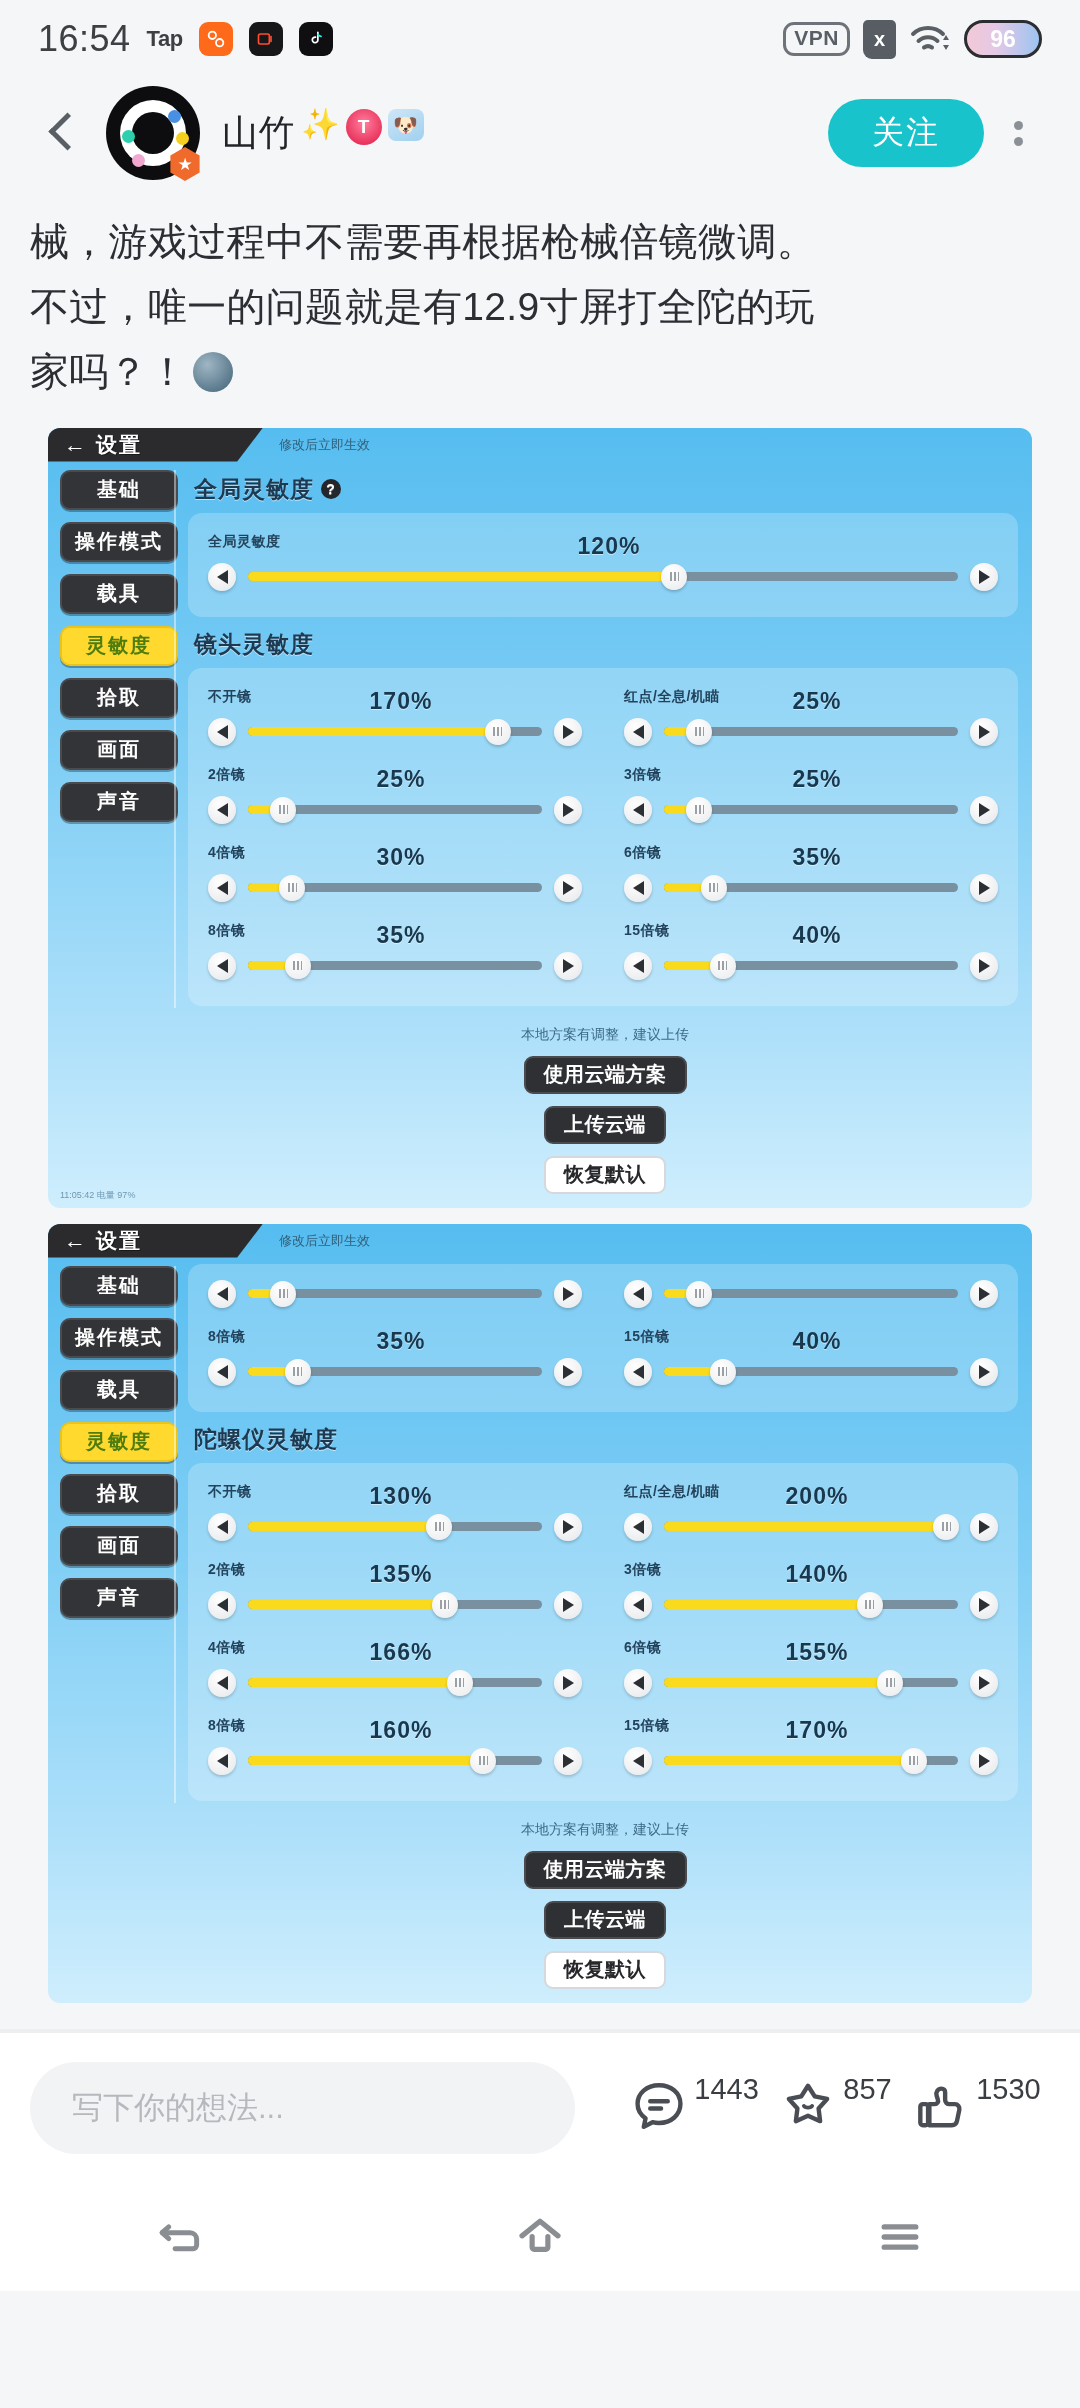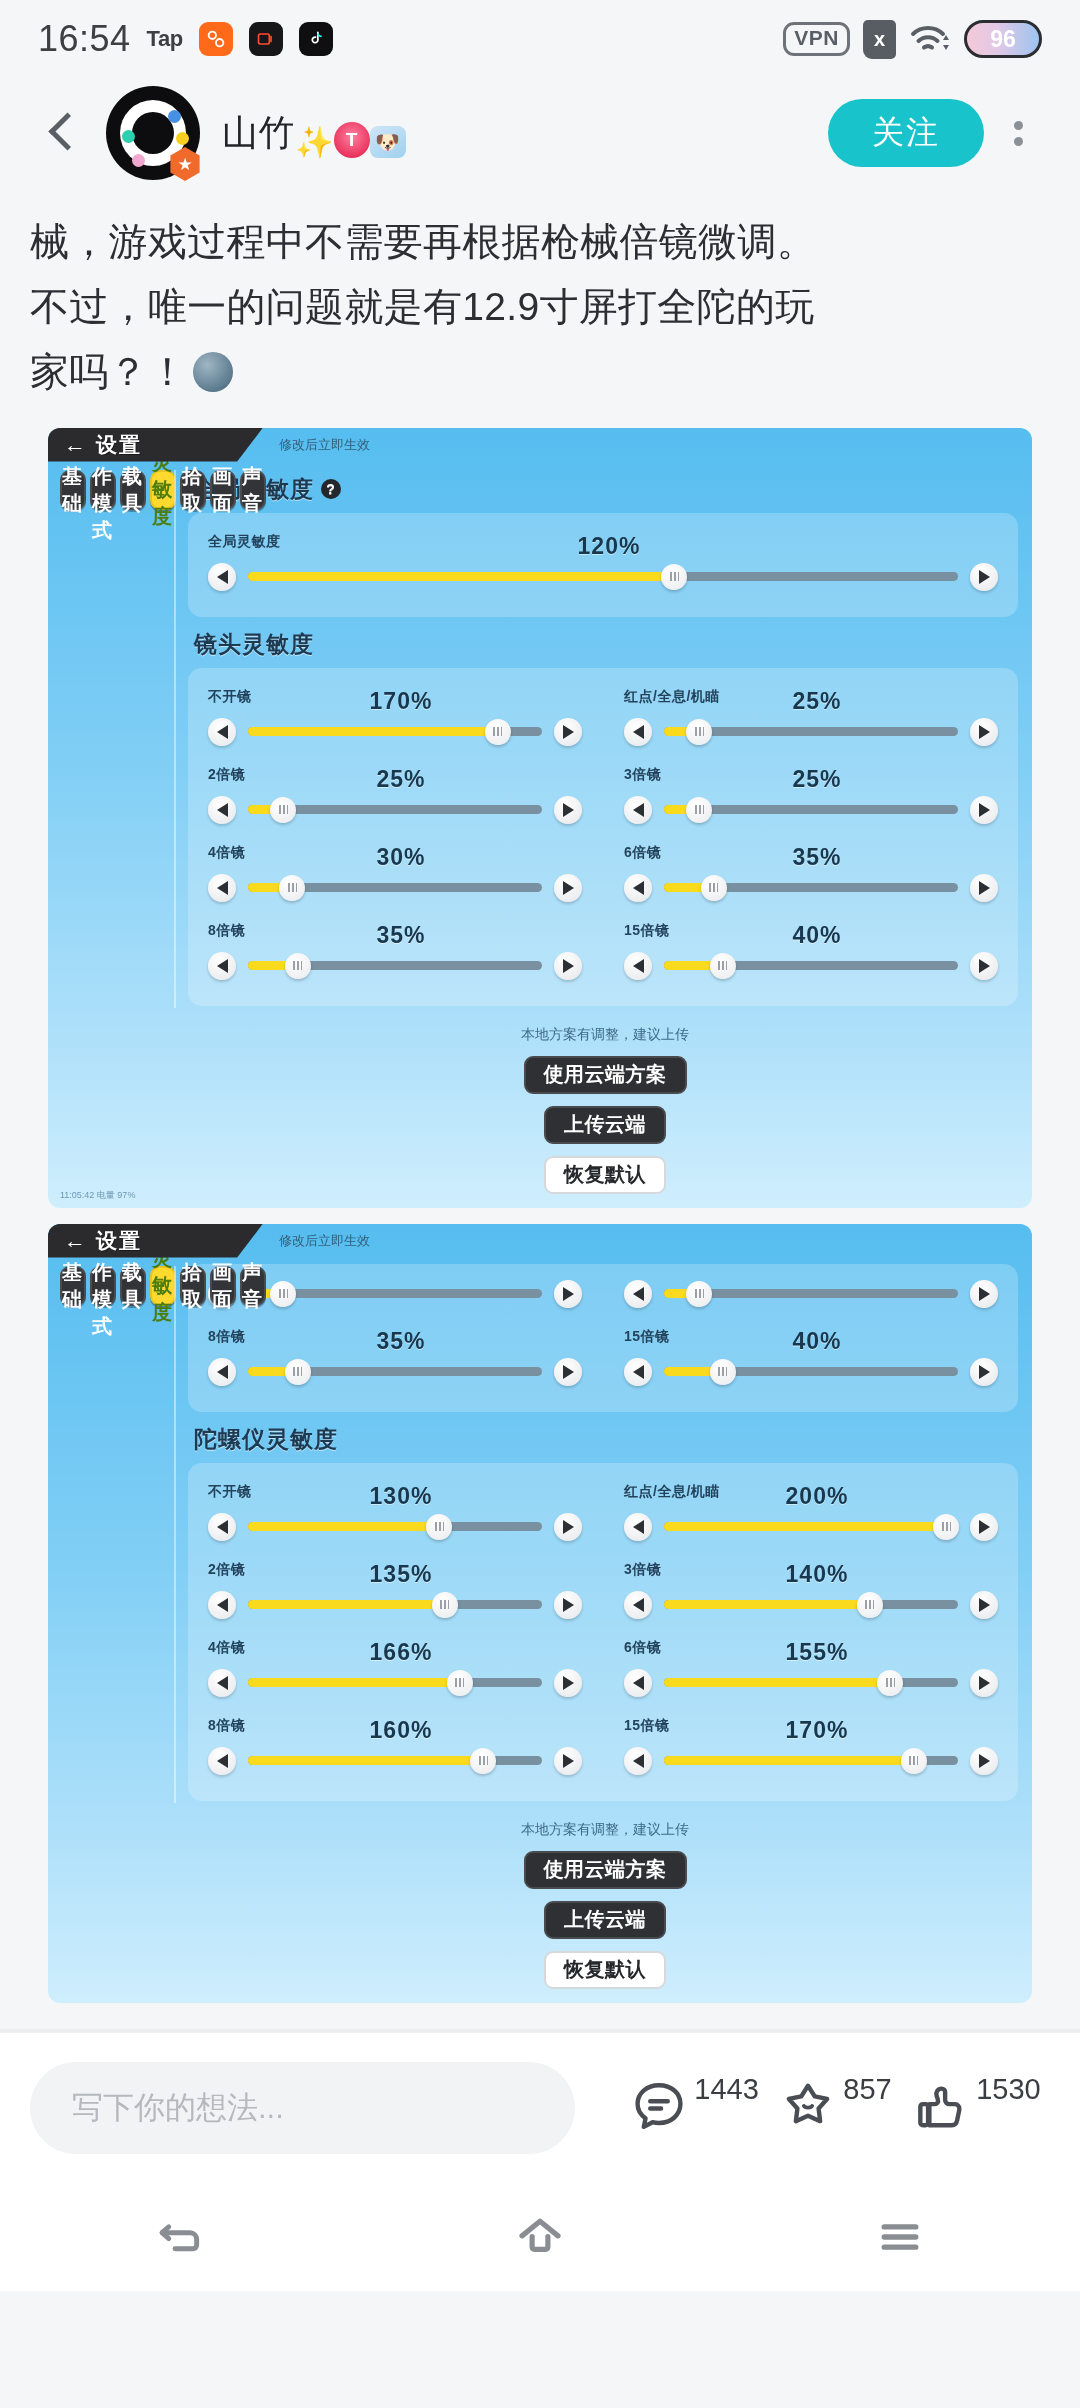"山竹" .author-name-row { align-items: flex-end -> flex-start; gap: none -> 6px }
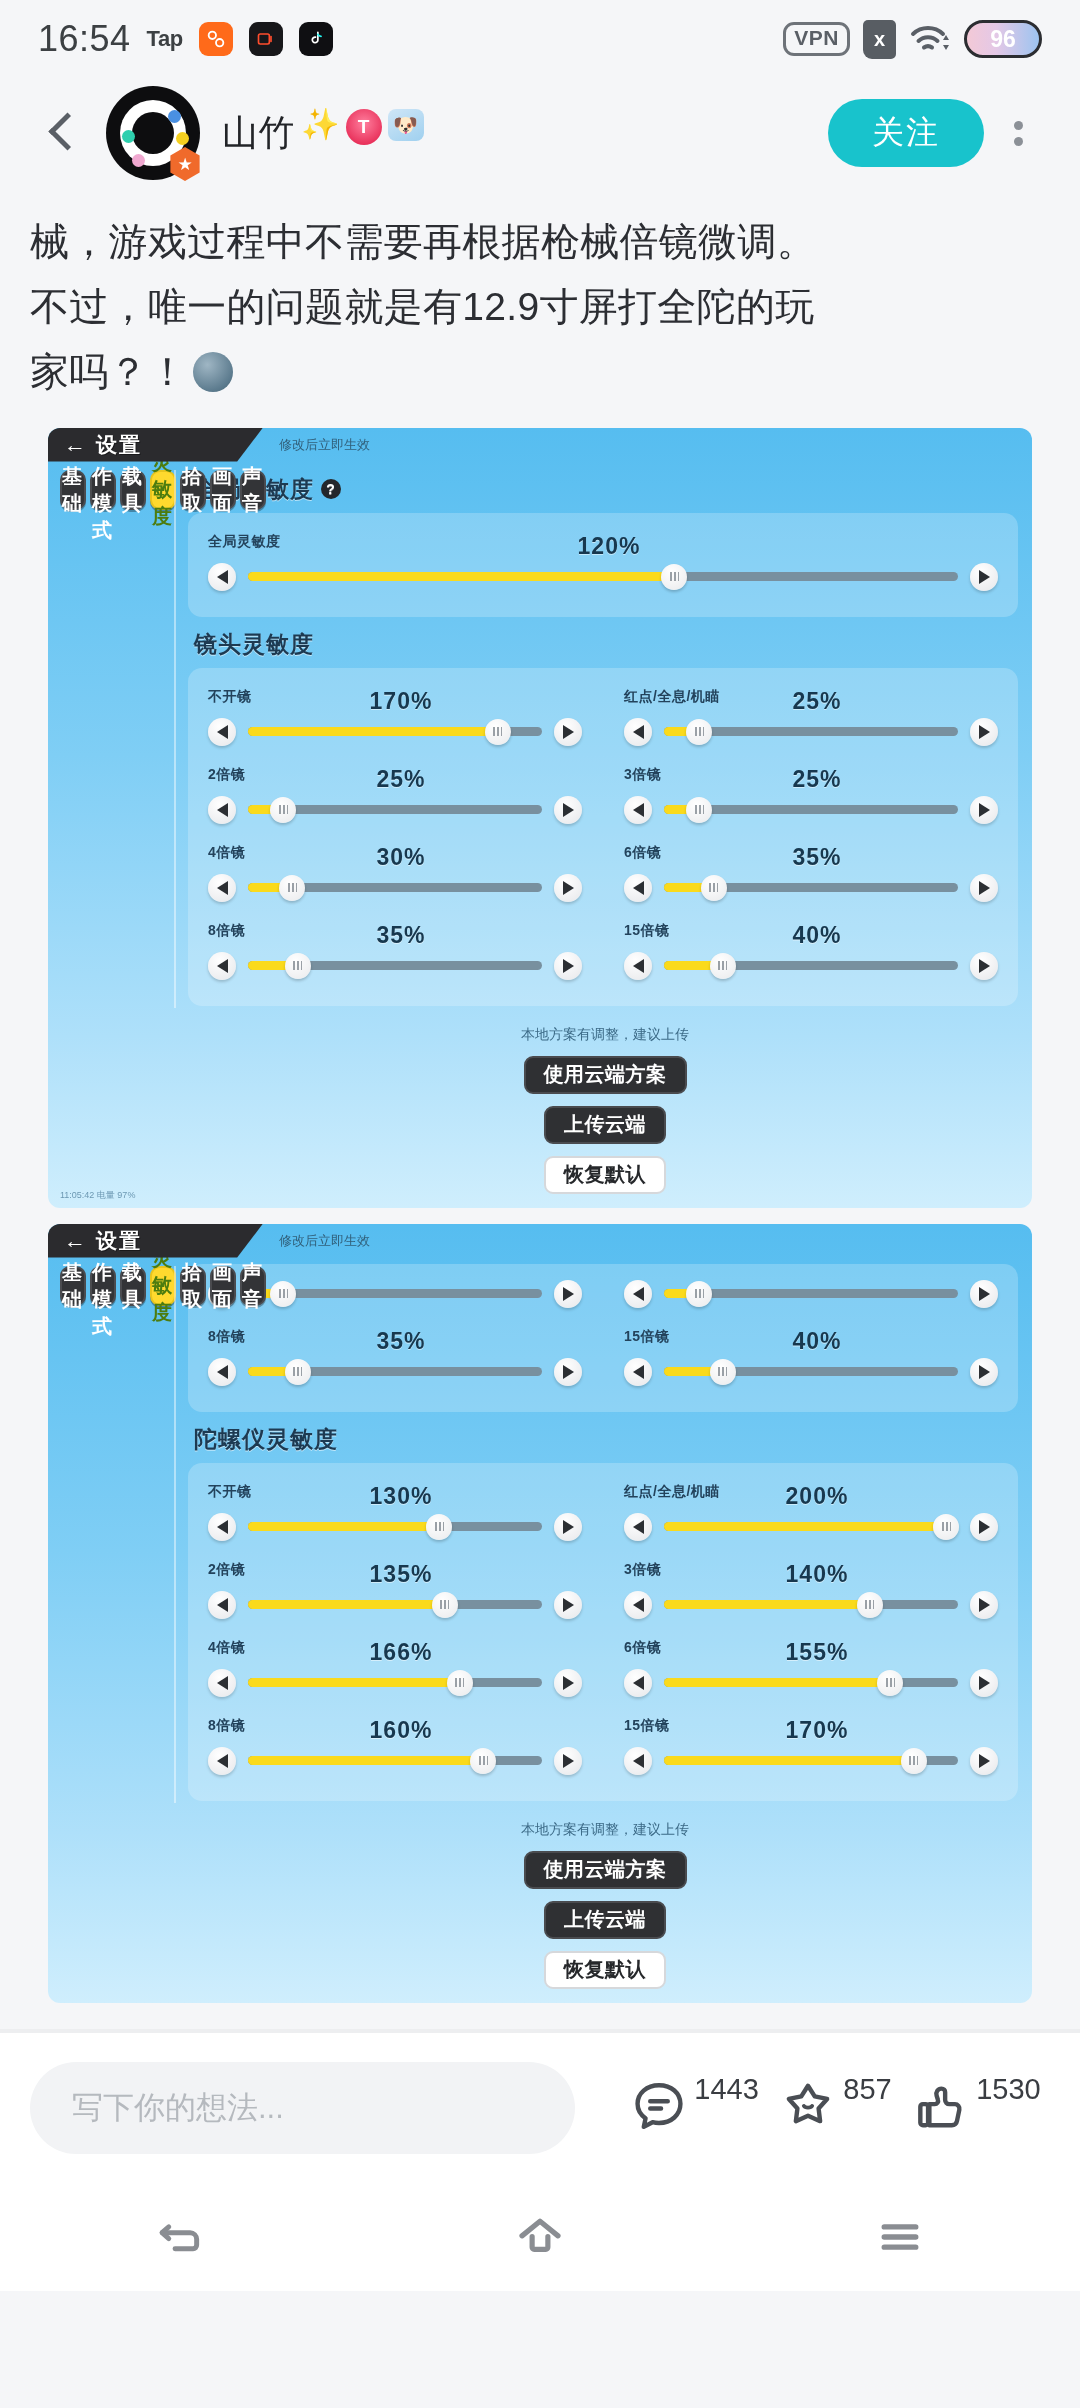"基础" .side-nav { flex-direction: row -> column; gap: 4px -> 12px }
